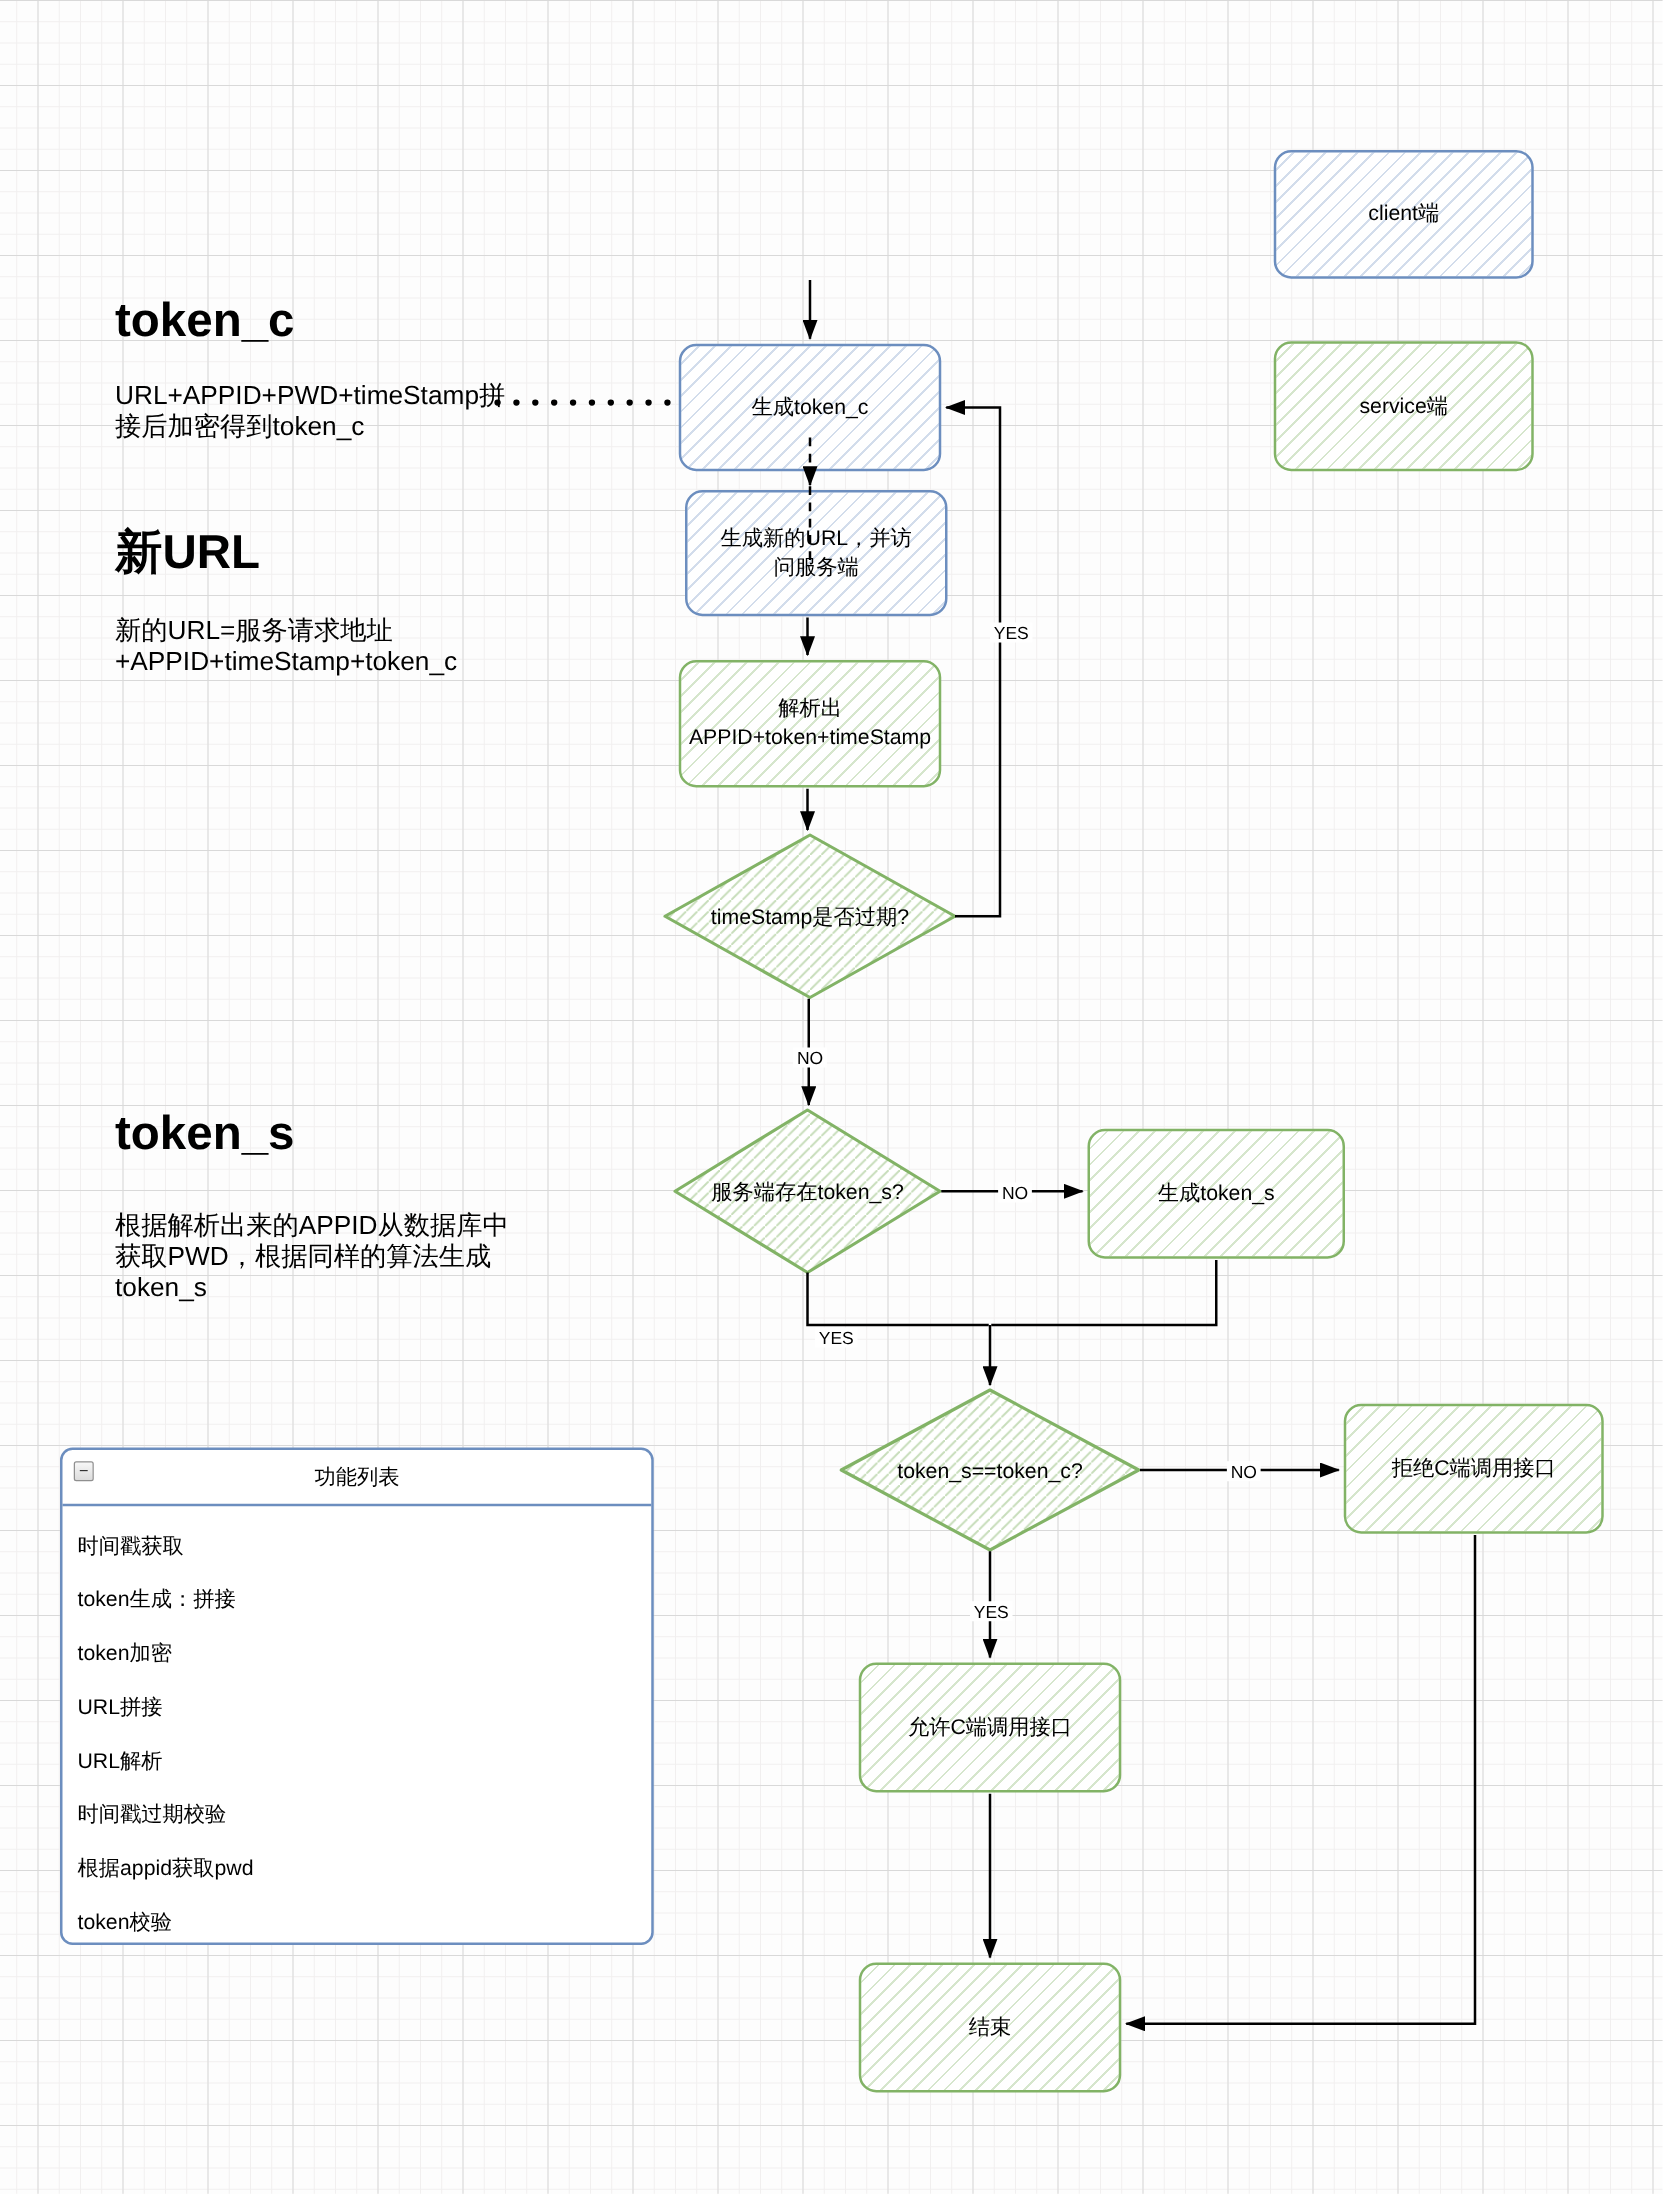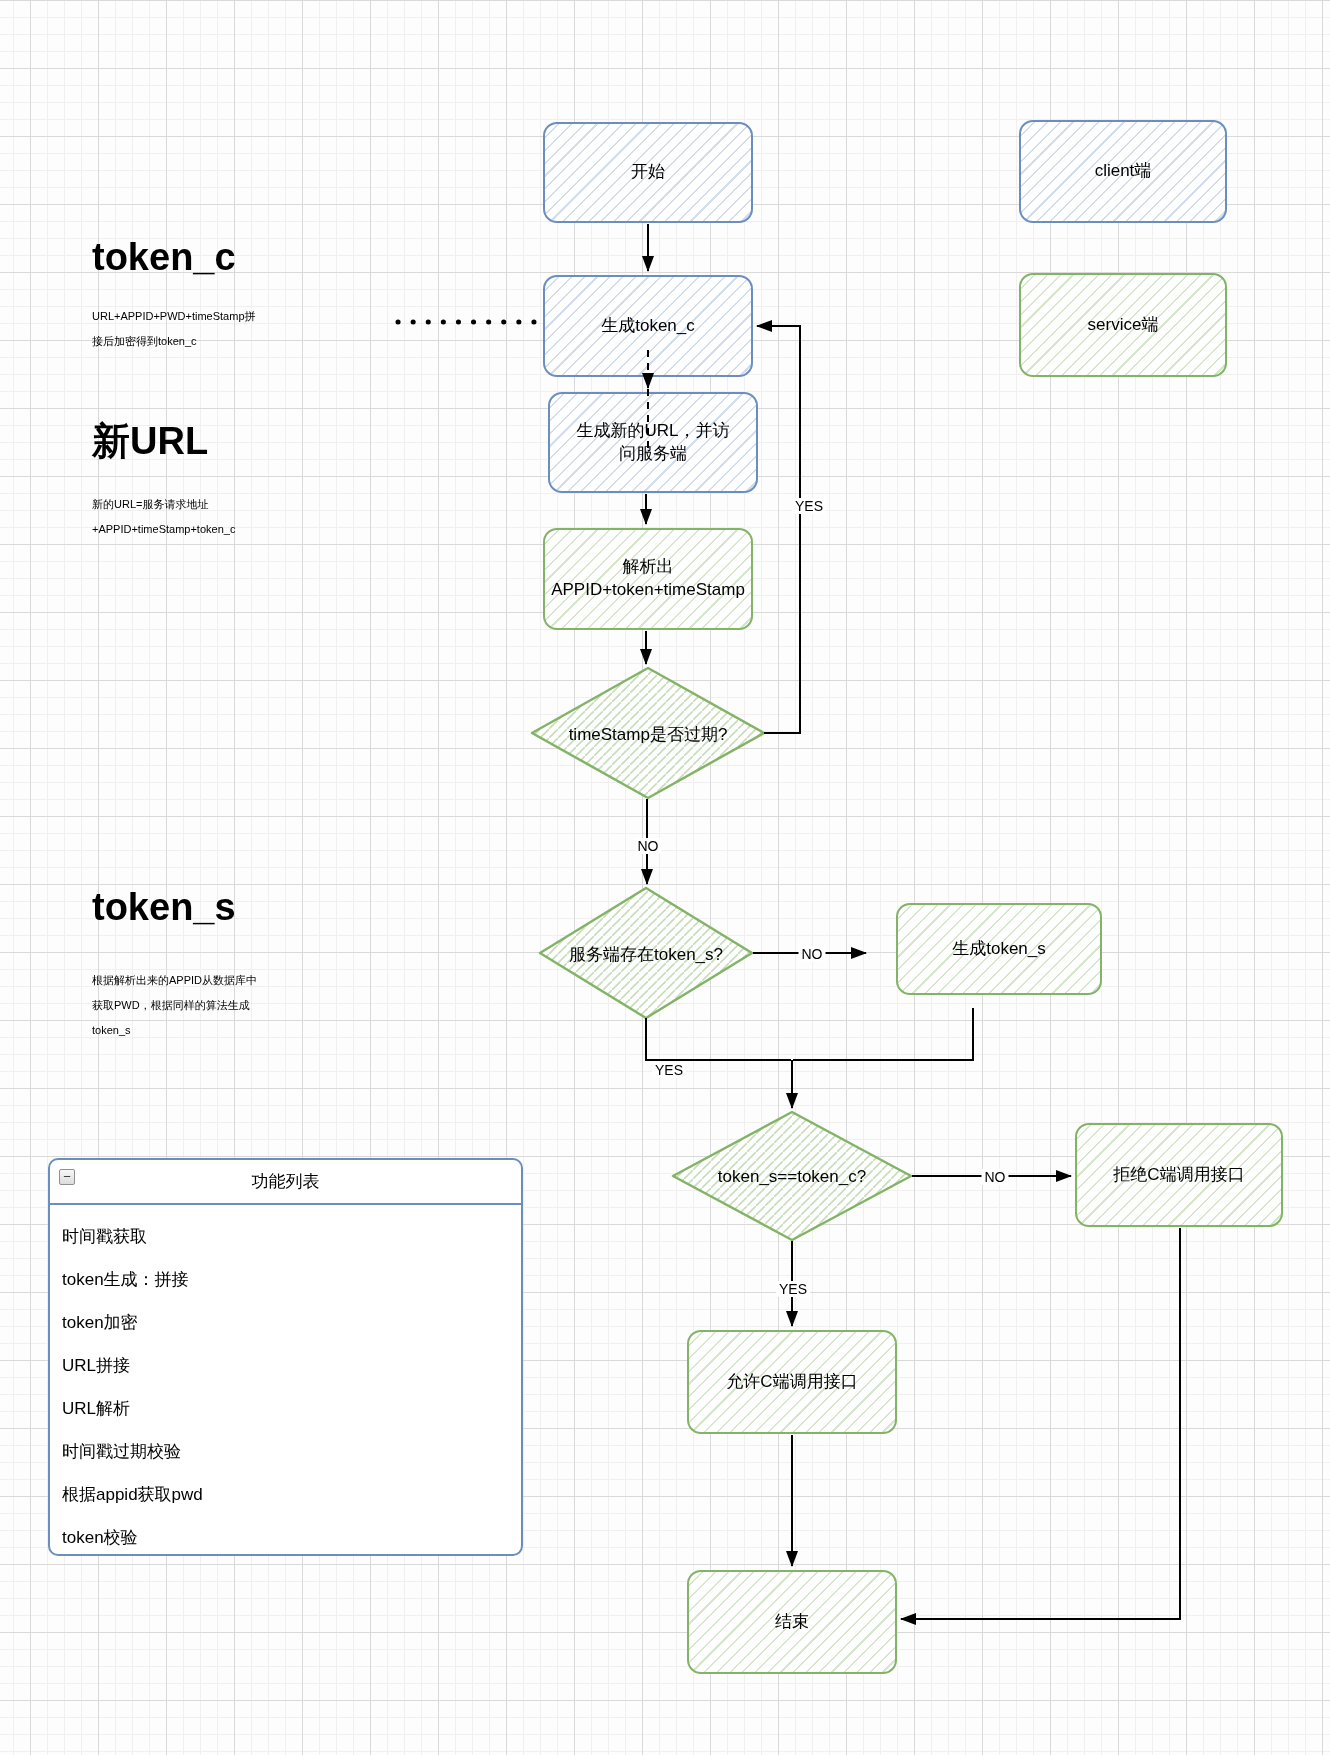"开始" div.shape { html: <div>开始</div> -> none }
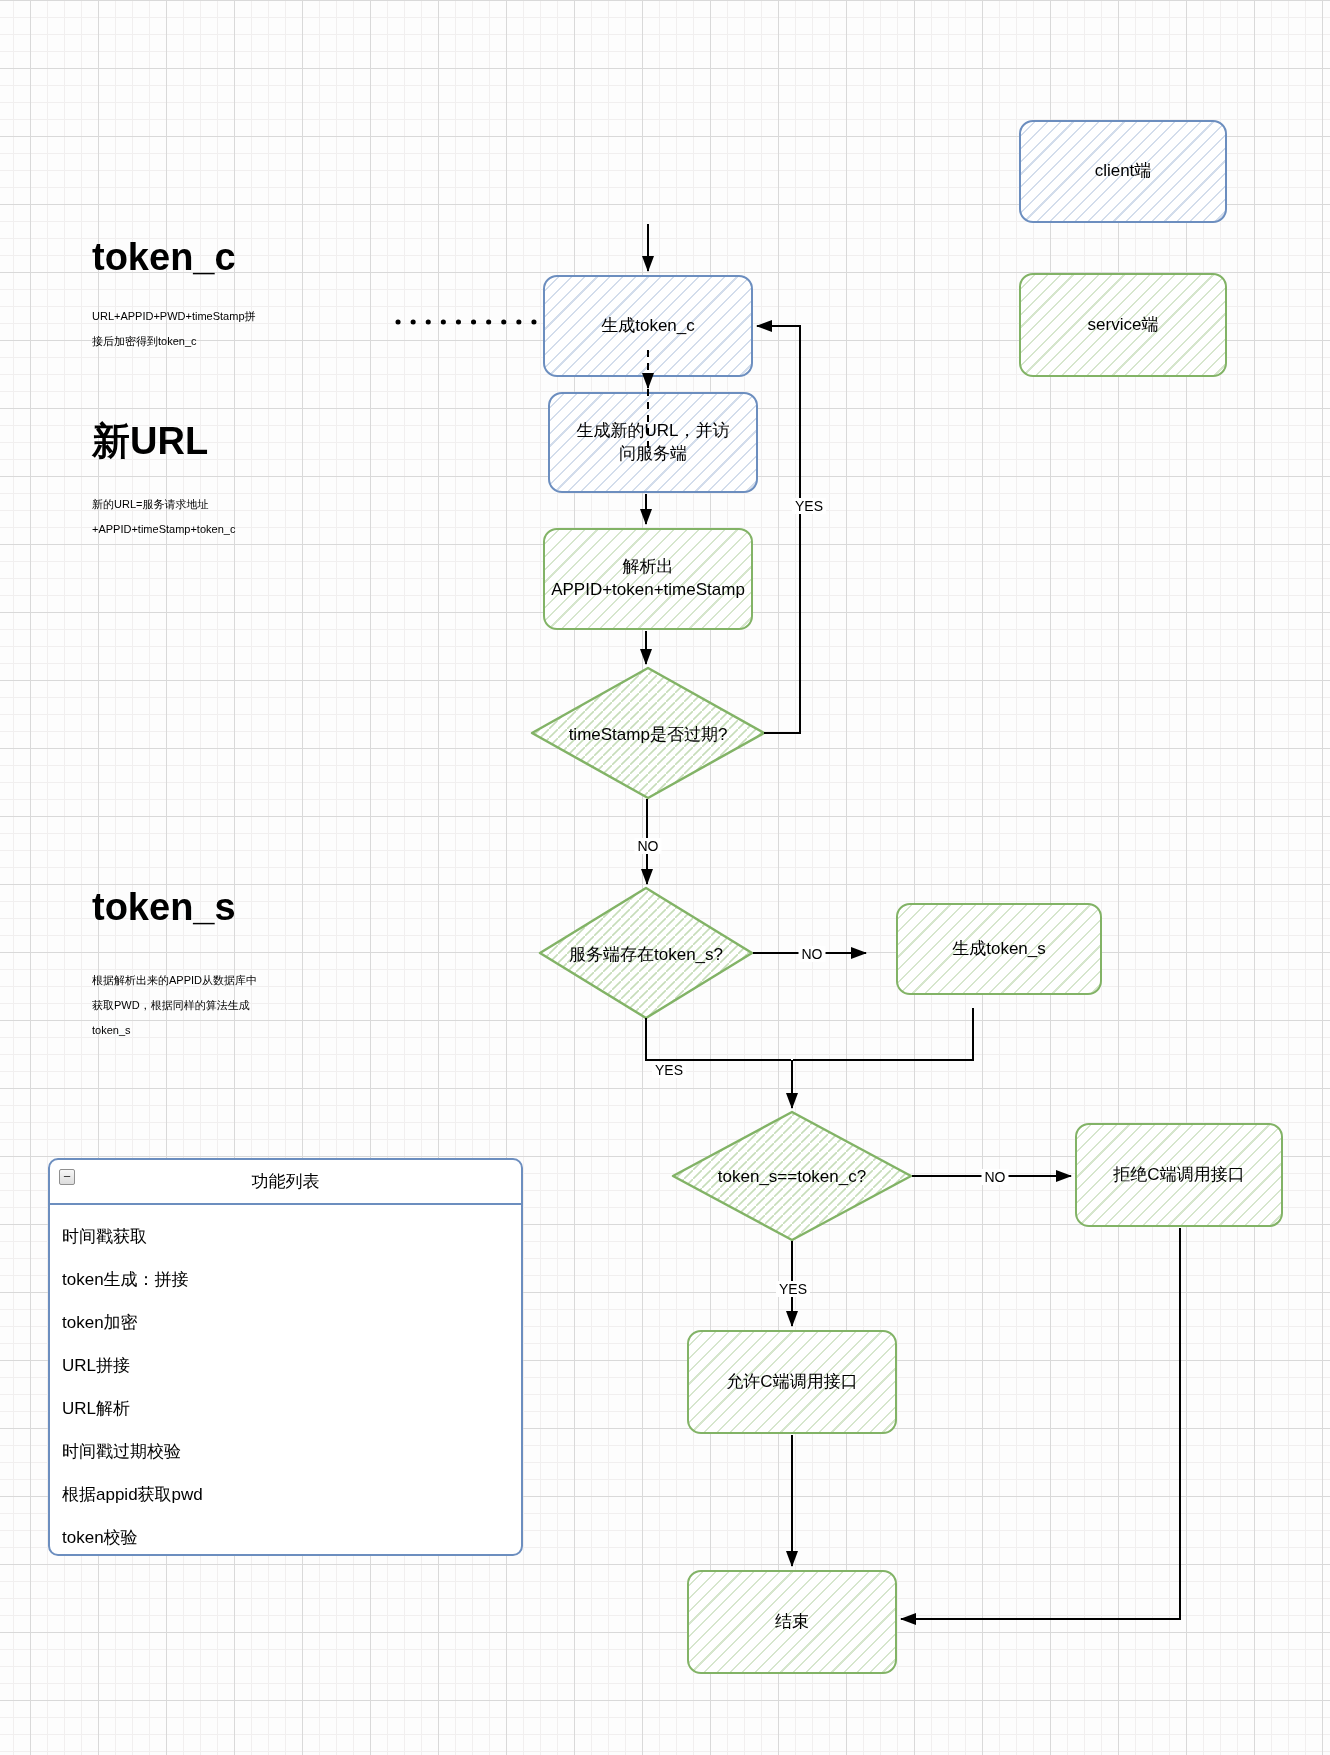"URL+APPID+PWD+timeStamp拼" .para { font-size: 11px -> 21px }
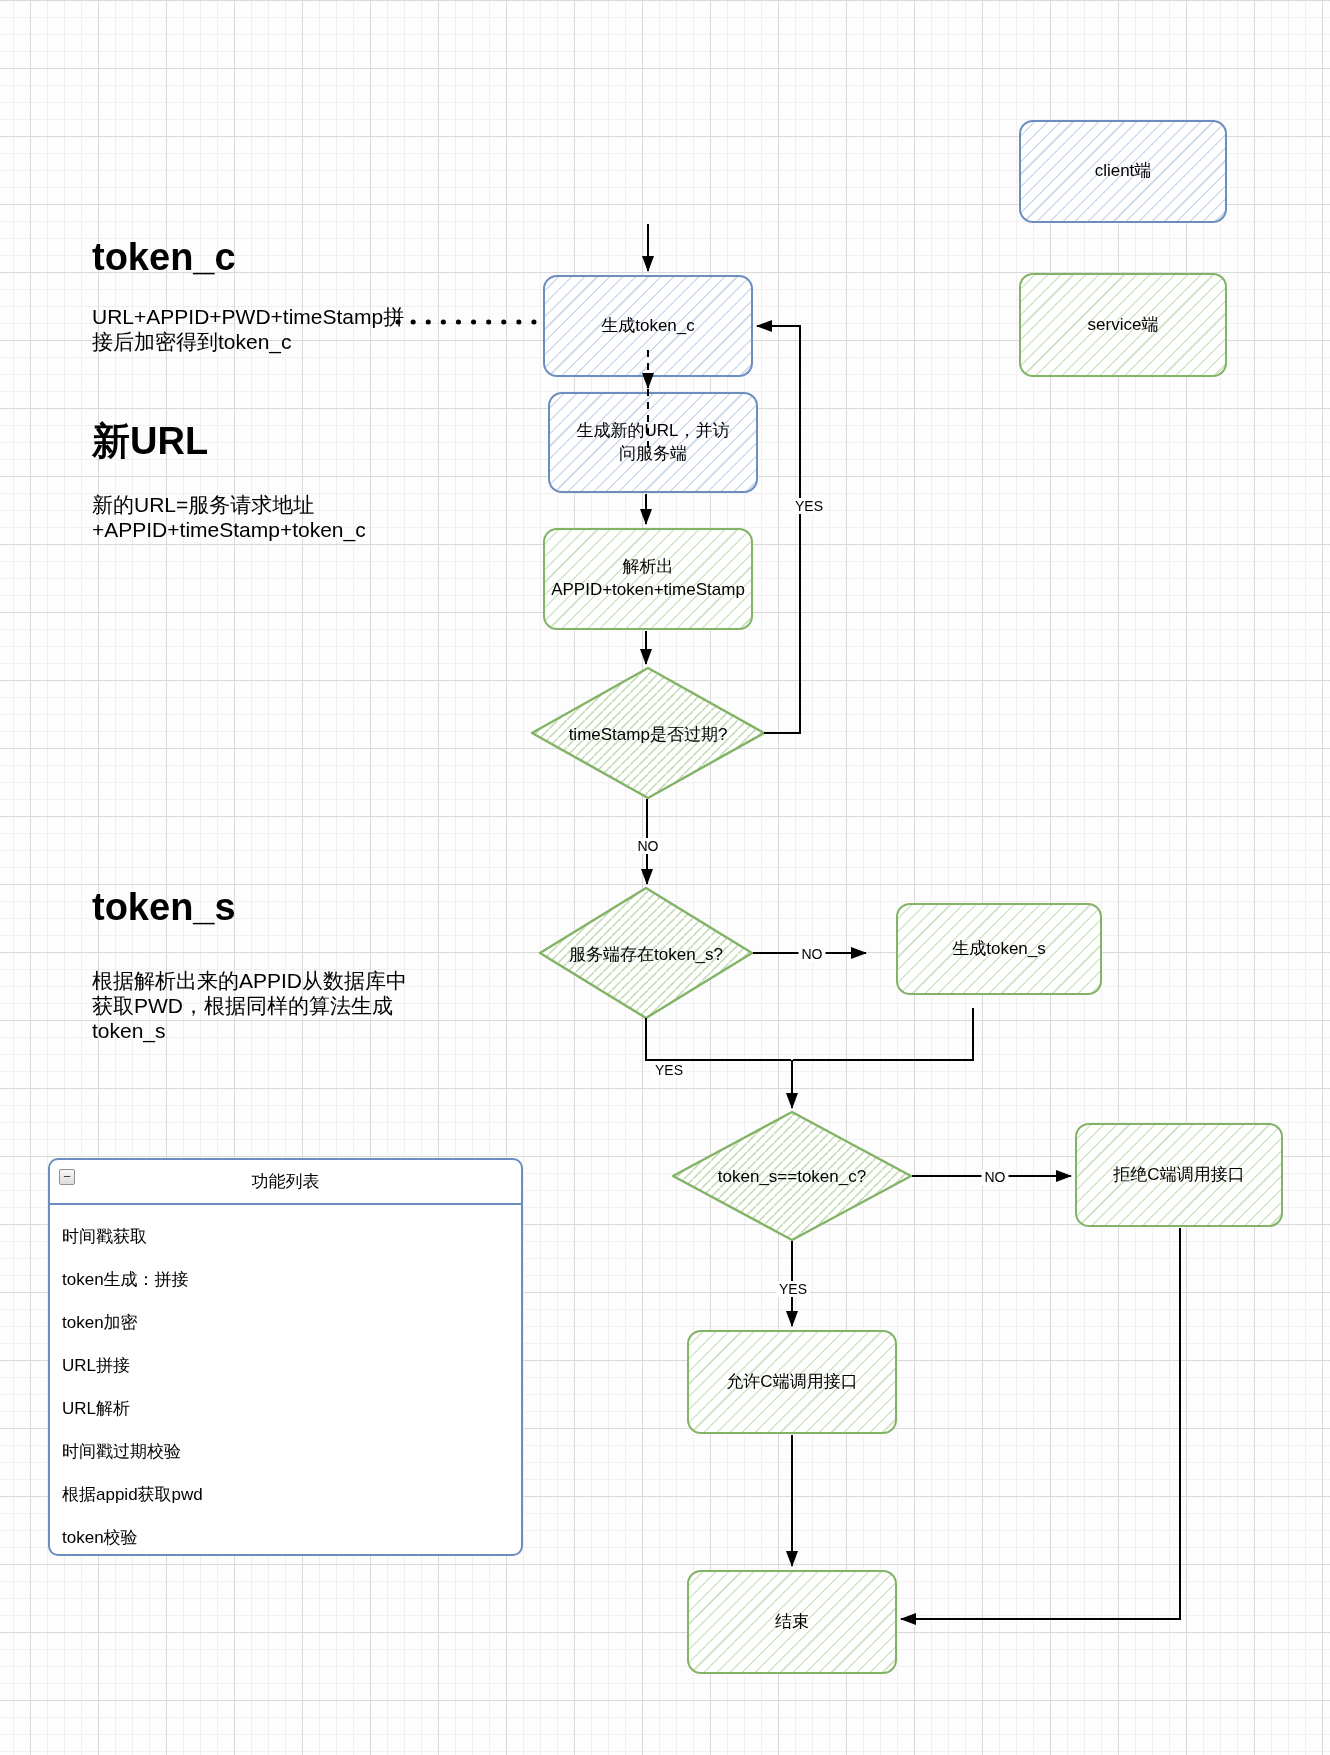"生成token_s" div.shape { height: 92px -> 104px; left: 896px -> 870px }
